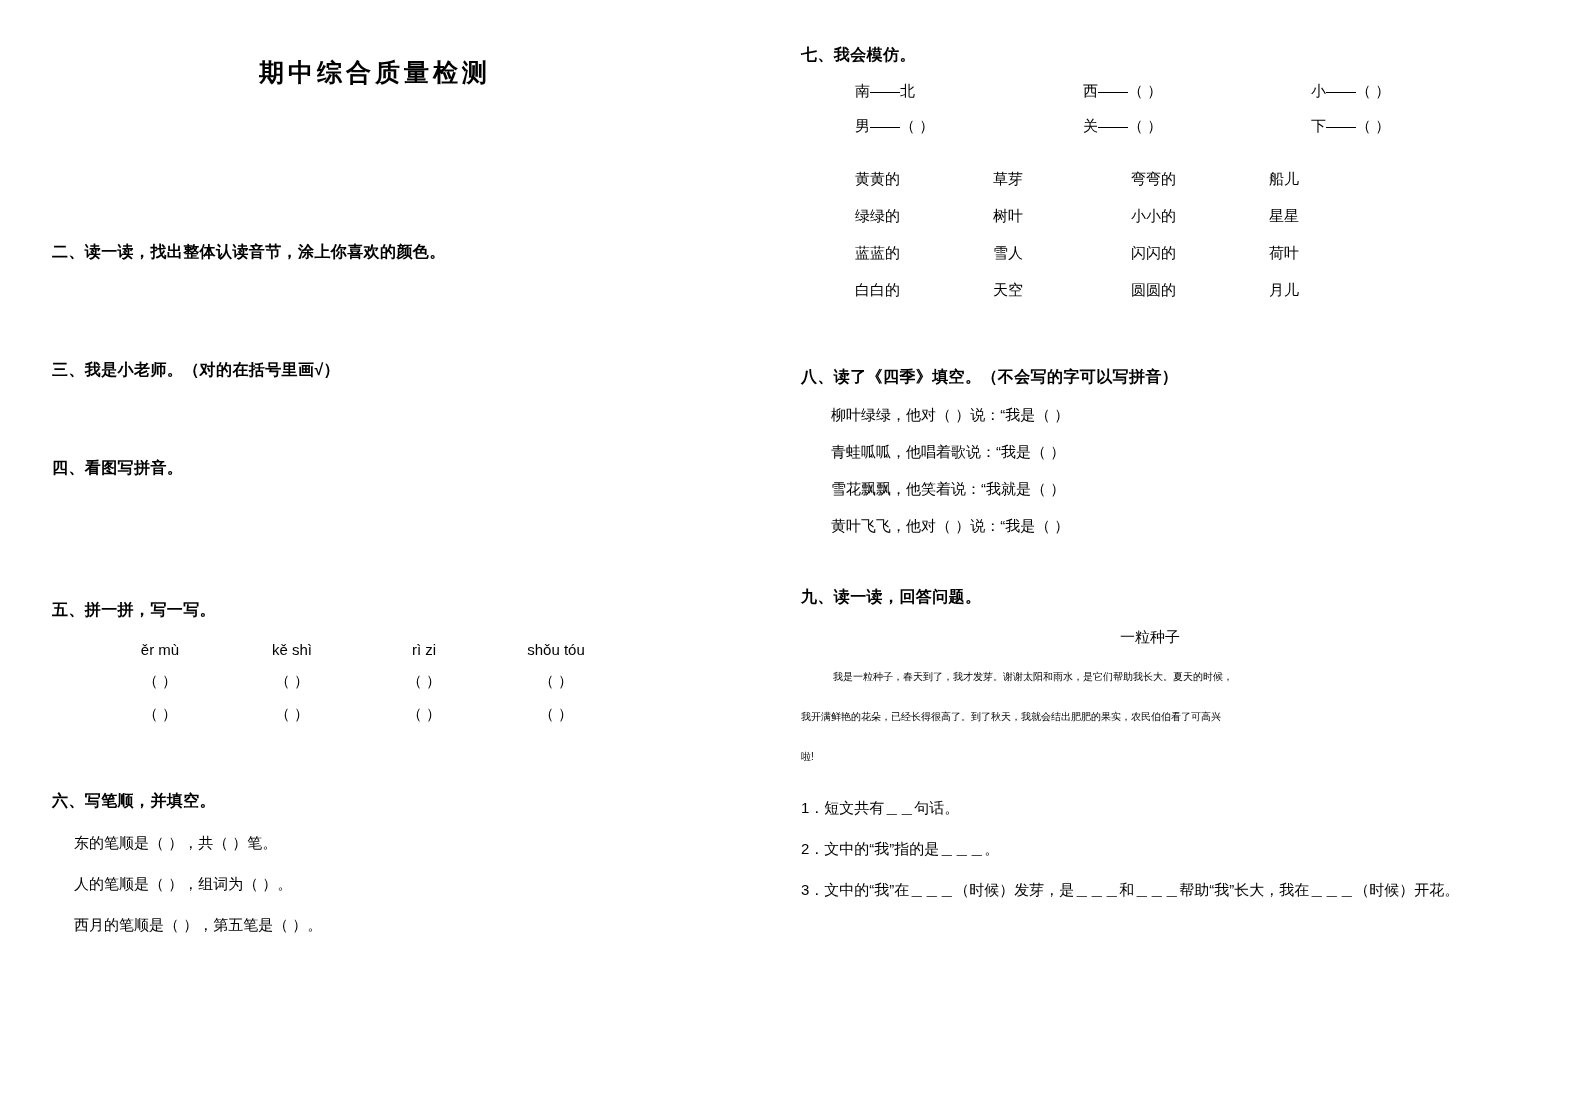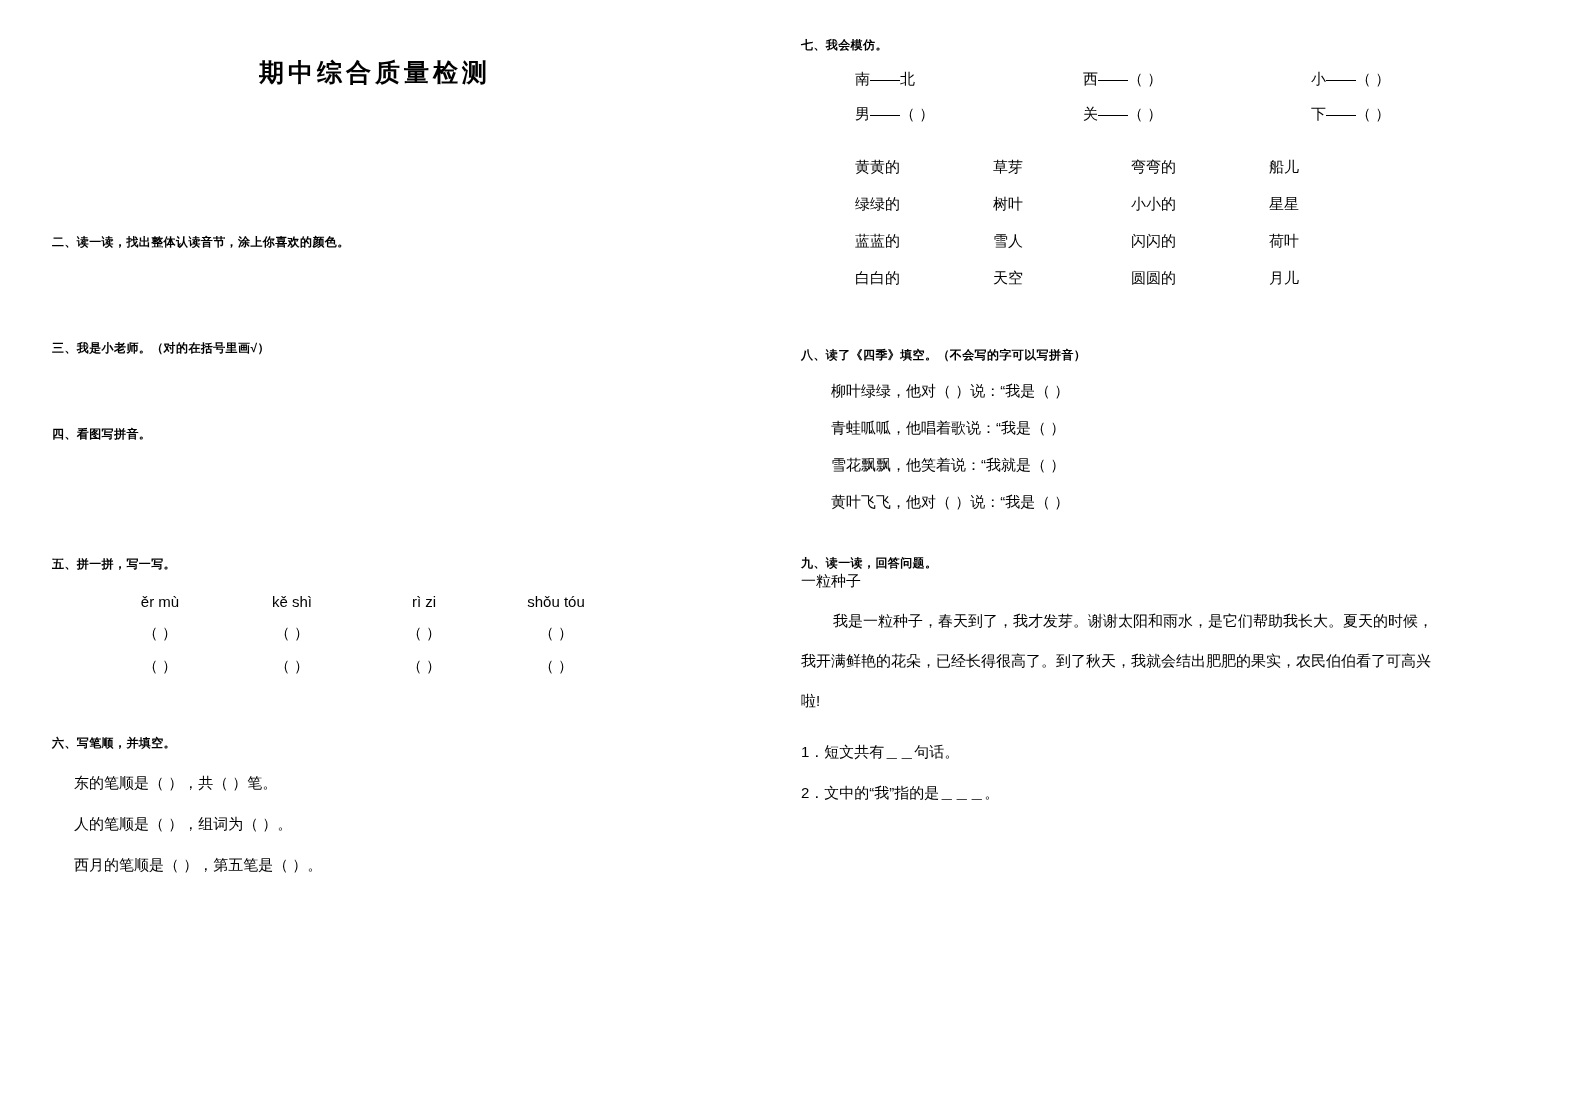"七、我会模仿。" .section-head { font-size: 12px -> 16px; margin-top: 3px -> 11px }
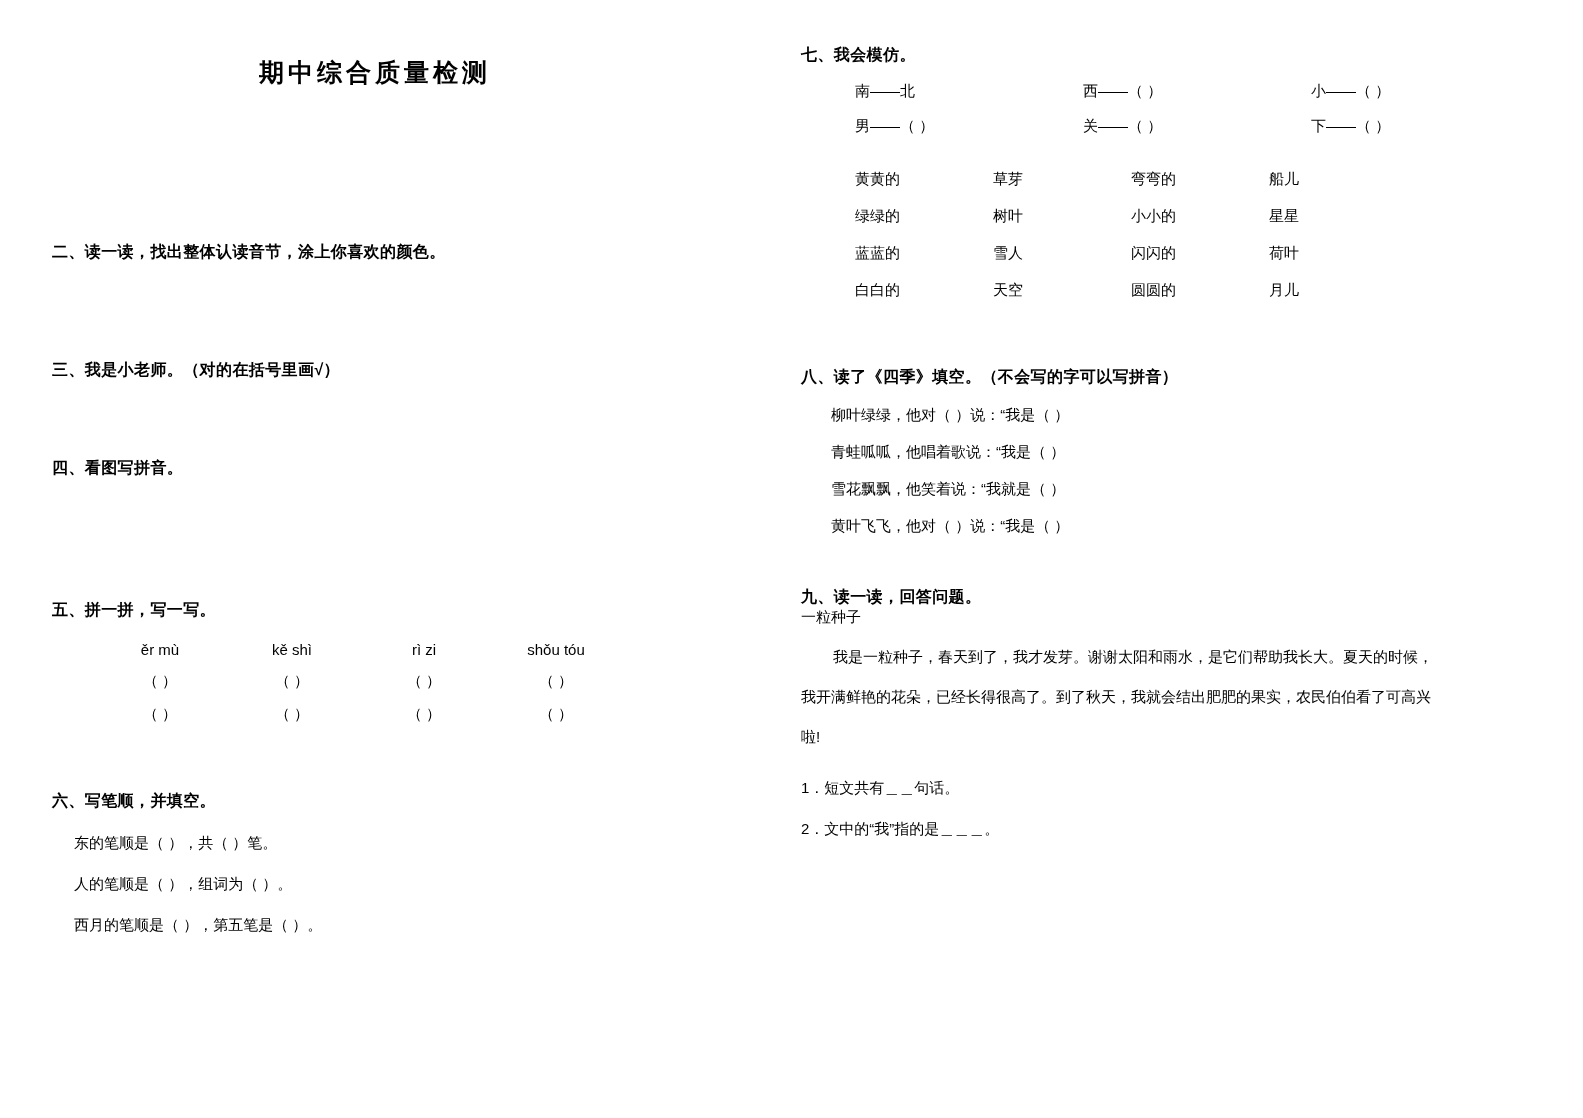"一粒种子" .read-title { margin-top: none -> 20px; text-align: left -> center }
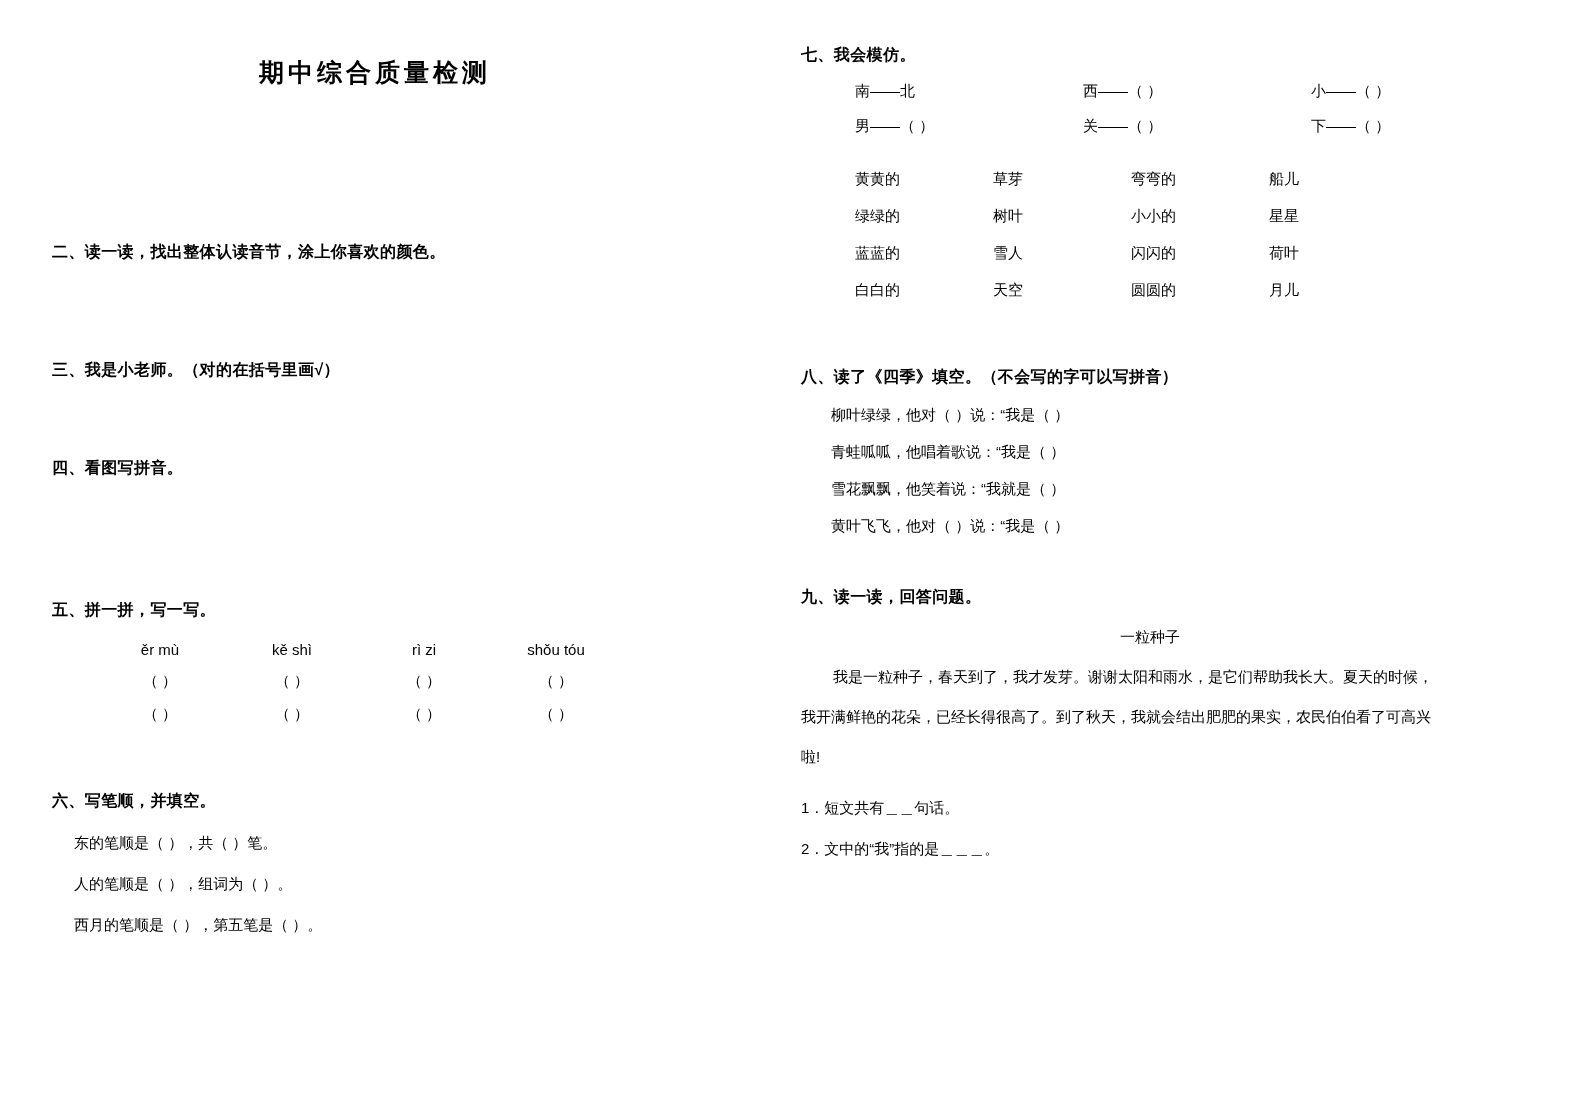"我是一粒种子，春天到了，我才发芽。谢谢太阳和雨水，是它们帮助我长大。夏天的时候，" .read-body { font-size: 15px -> 10px }
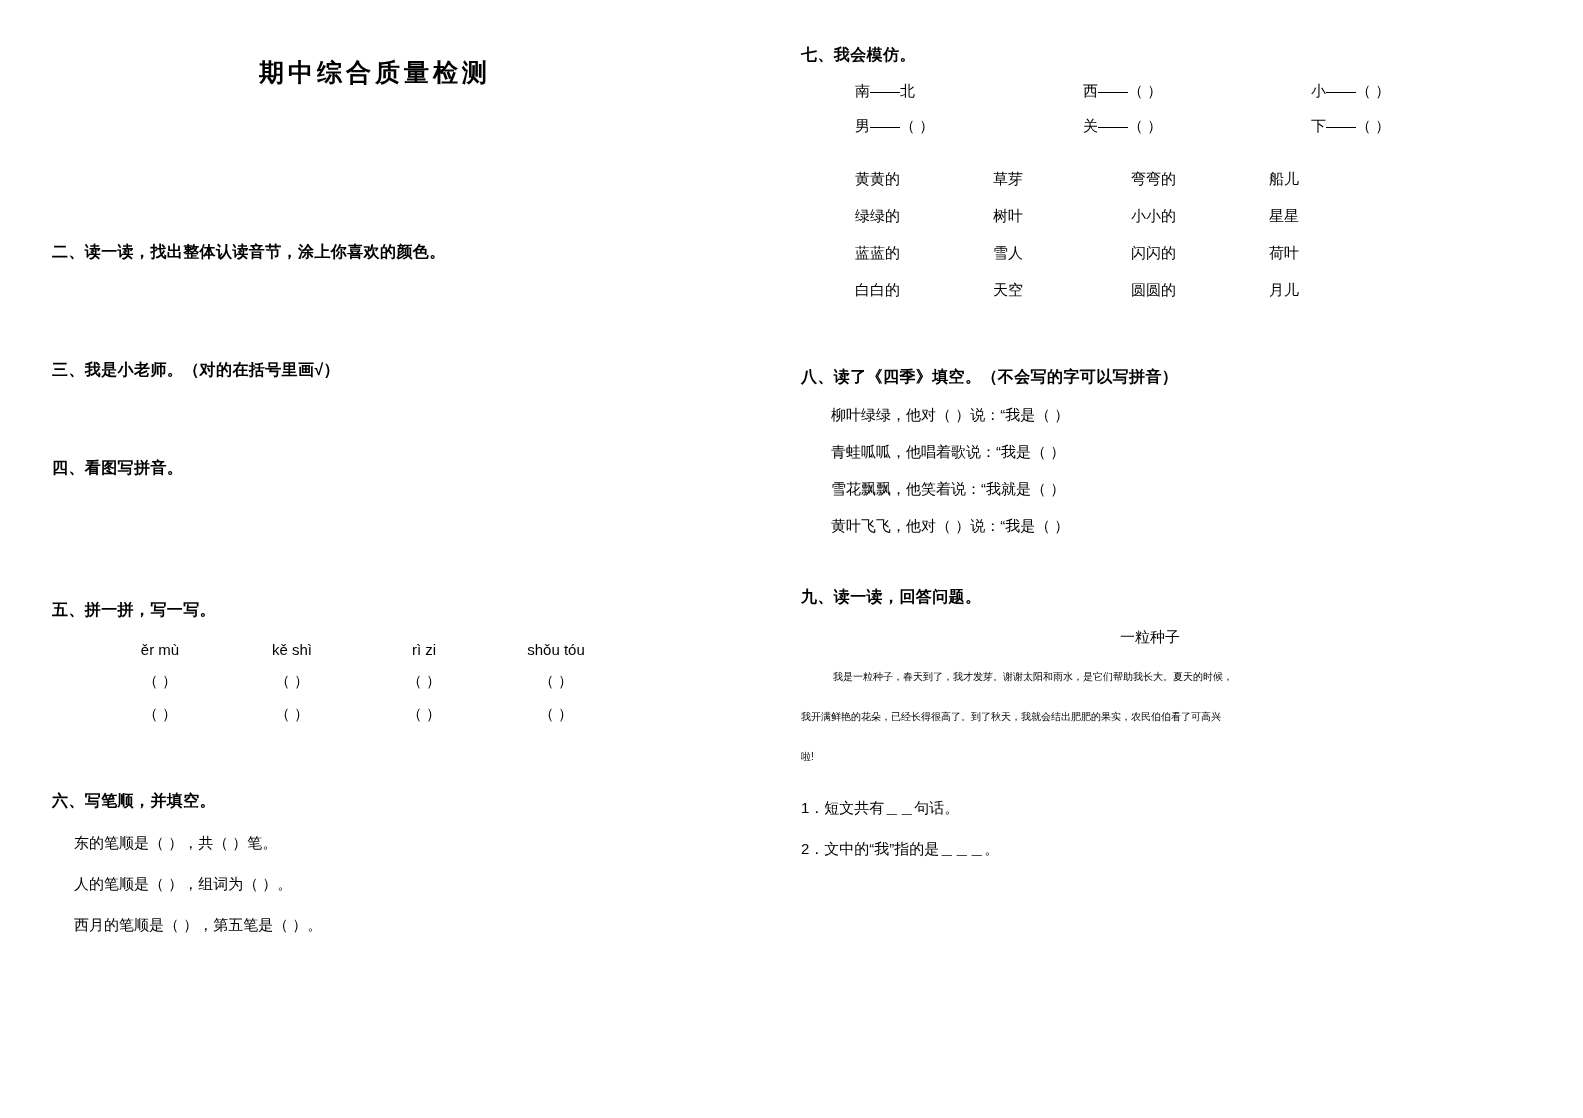"3．文中的“我”在＿＿＿（时候）发芽，是＿＿＿和＿＿＿帮助“我”长大，我在＿＿＿" div.q-line { html: none -> <div>3．文中的“我”在＿＿＿（时候）发芽，是＿＿＿和＿＿＿帮助“我”长大，我在＿＿＿（时候）开花。</div> }
